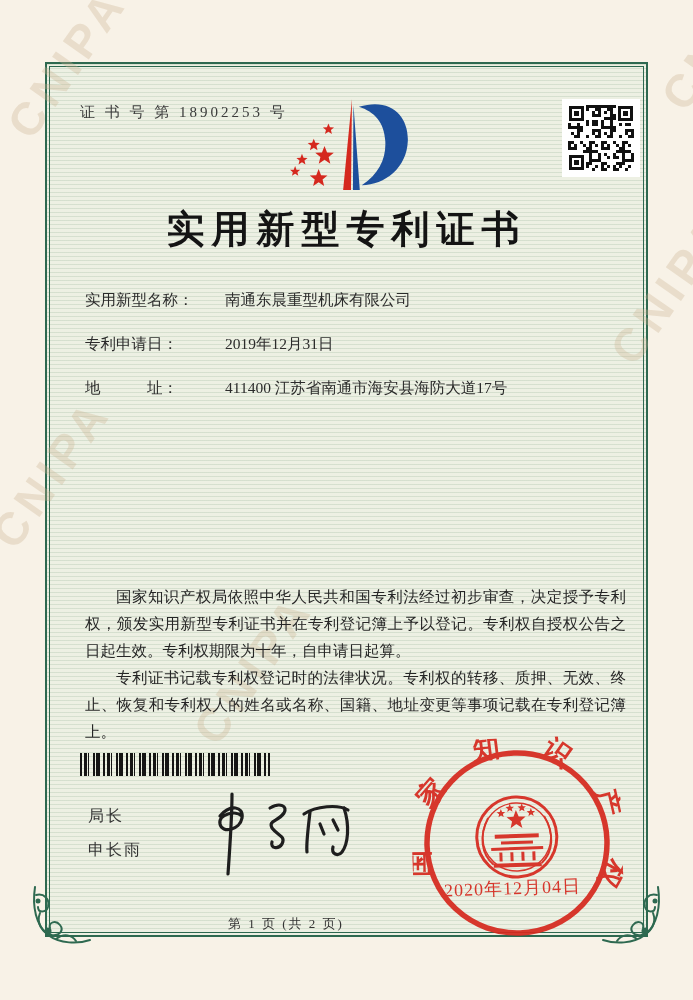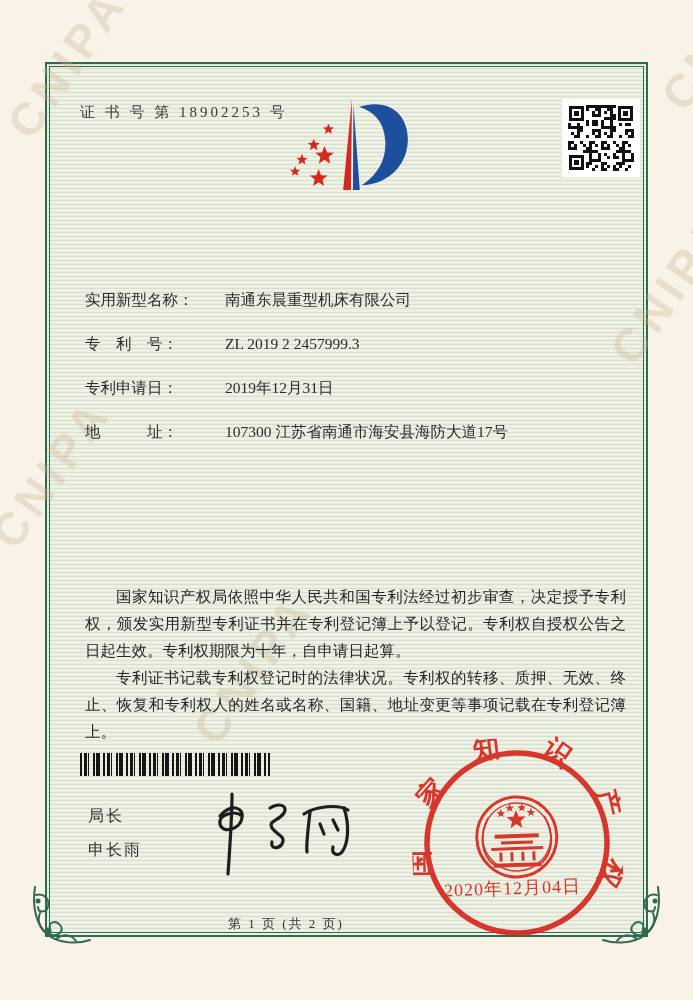"实用新型专利证书" div.title { html: none -> <div>实用新型专利证书</div> }
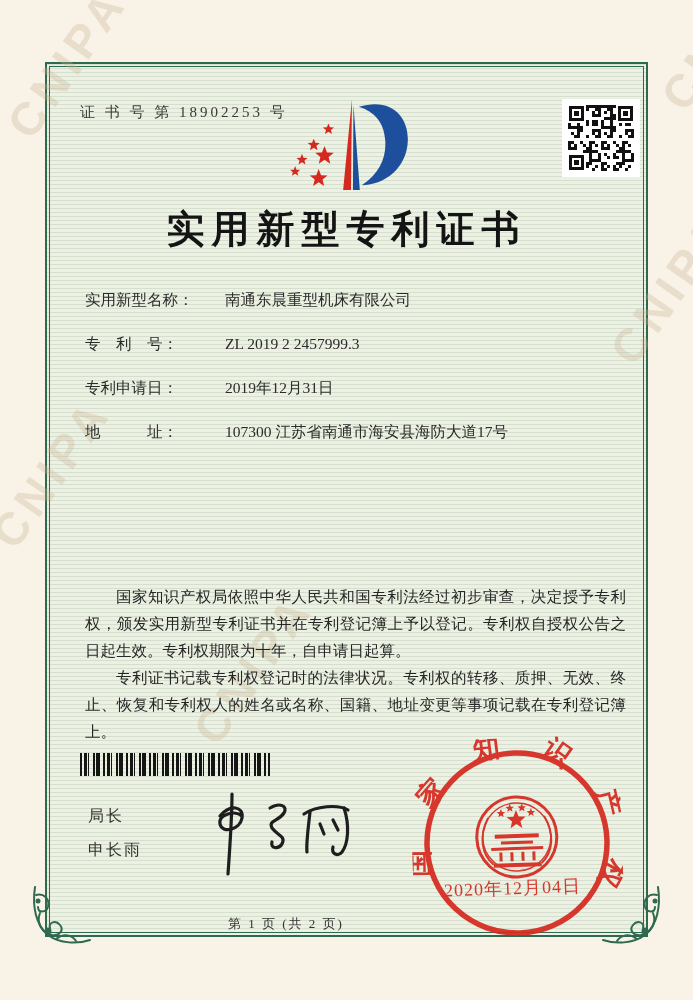"专 利 号： ZL 2019" div.frow { html: <div> <span>专 利 号：</span><span>ZL 2019 2 2457999.3</span> </div> -> none }
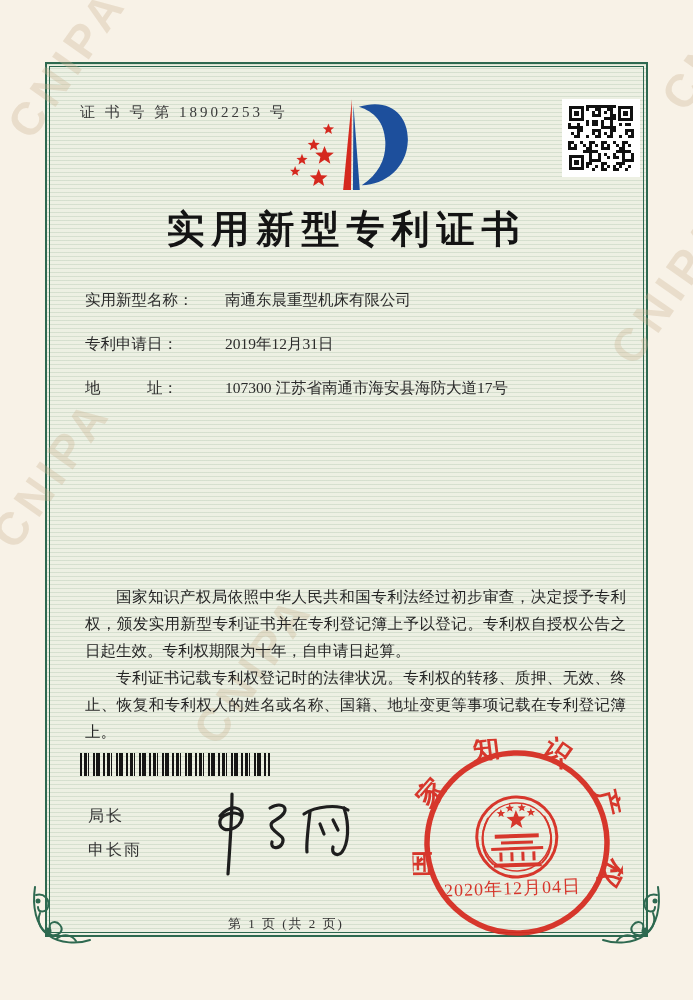"107300 江苏省南通市海安县海防大道17号" span { text: 107300 -> 411400 }
